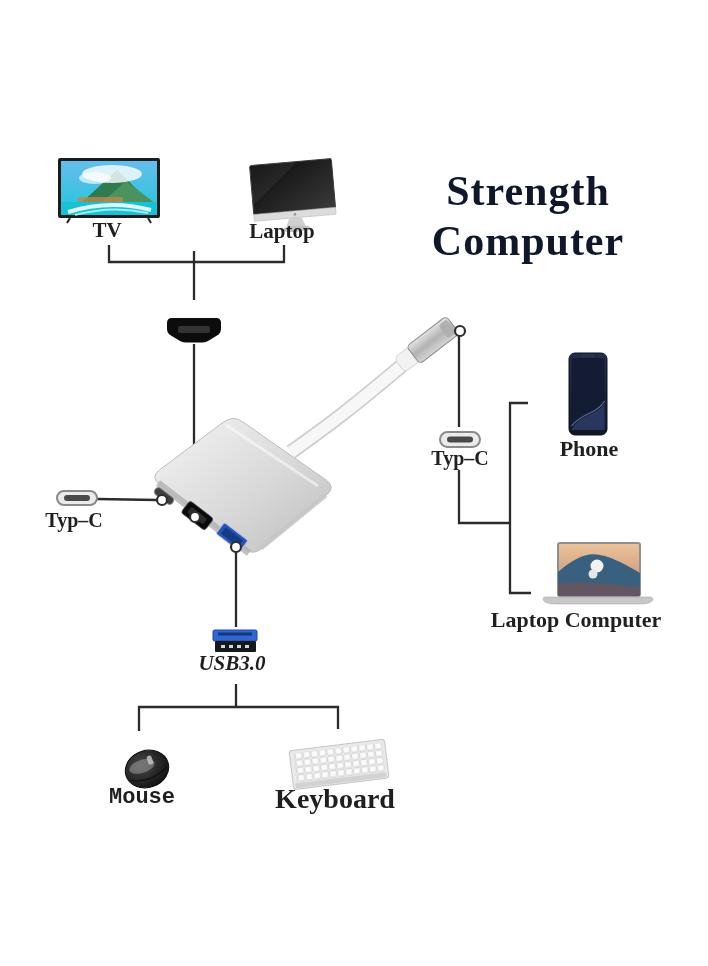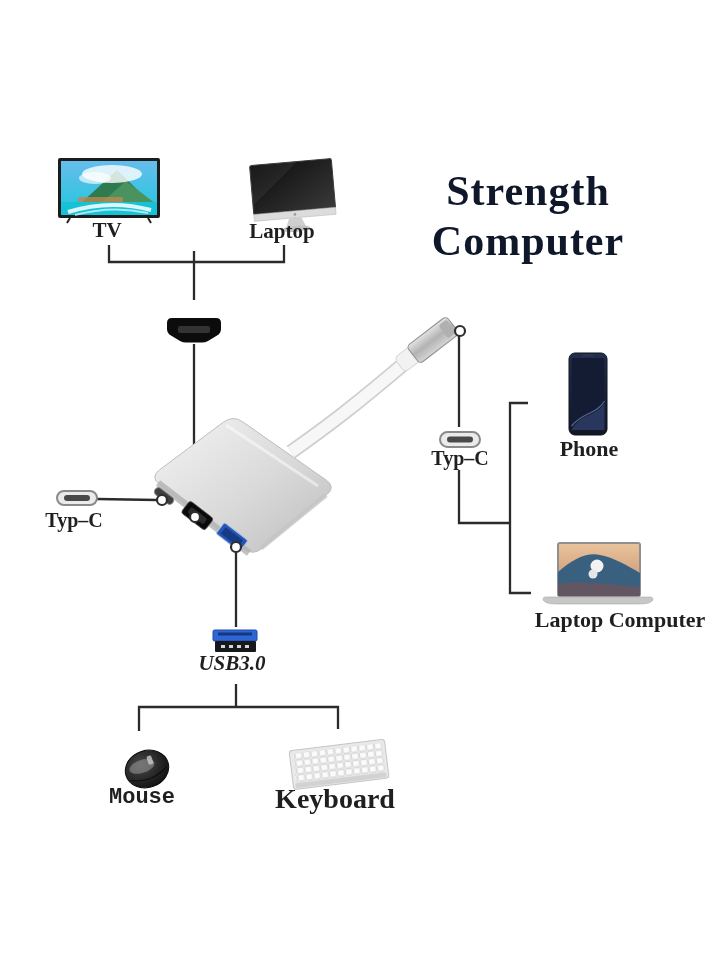"Laptop Computer" div.lbl { margin-left: 44px -> none }
